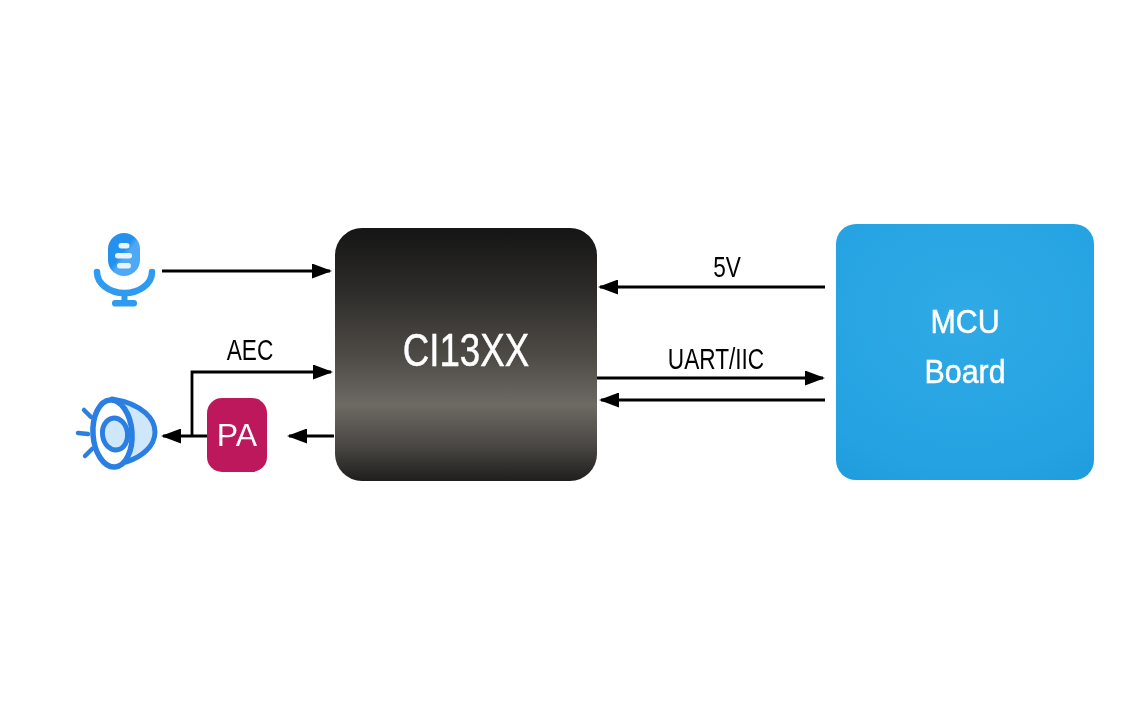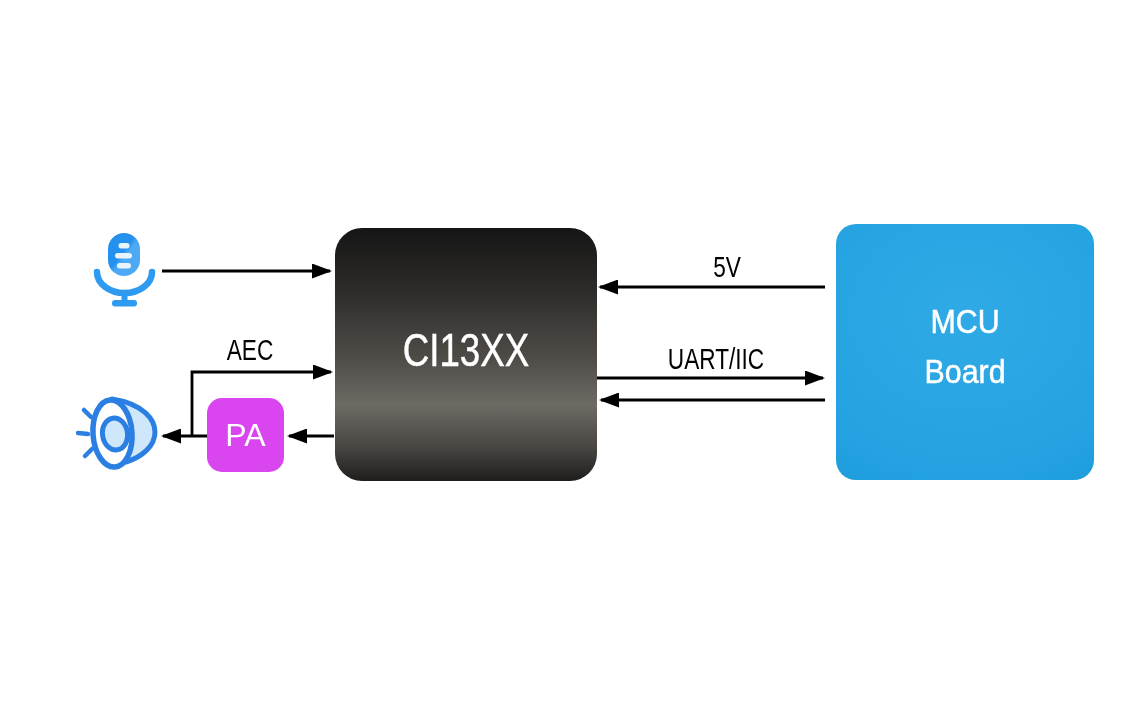"PA" #node-pa { background: #d946ef -> #be185d; width: 77px -> 60px }
